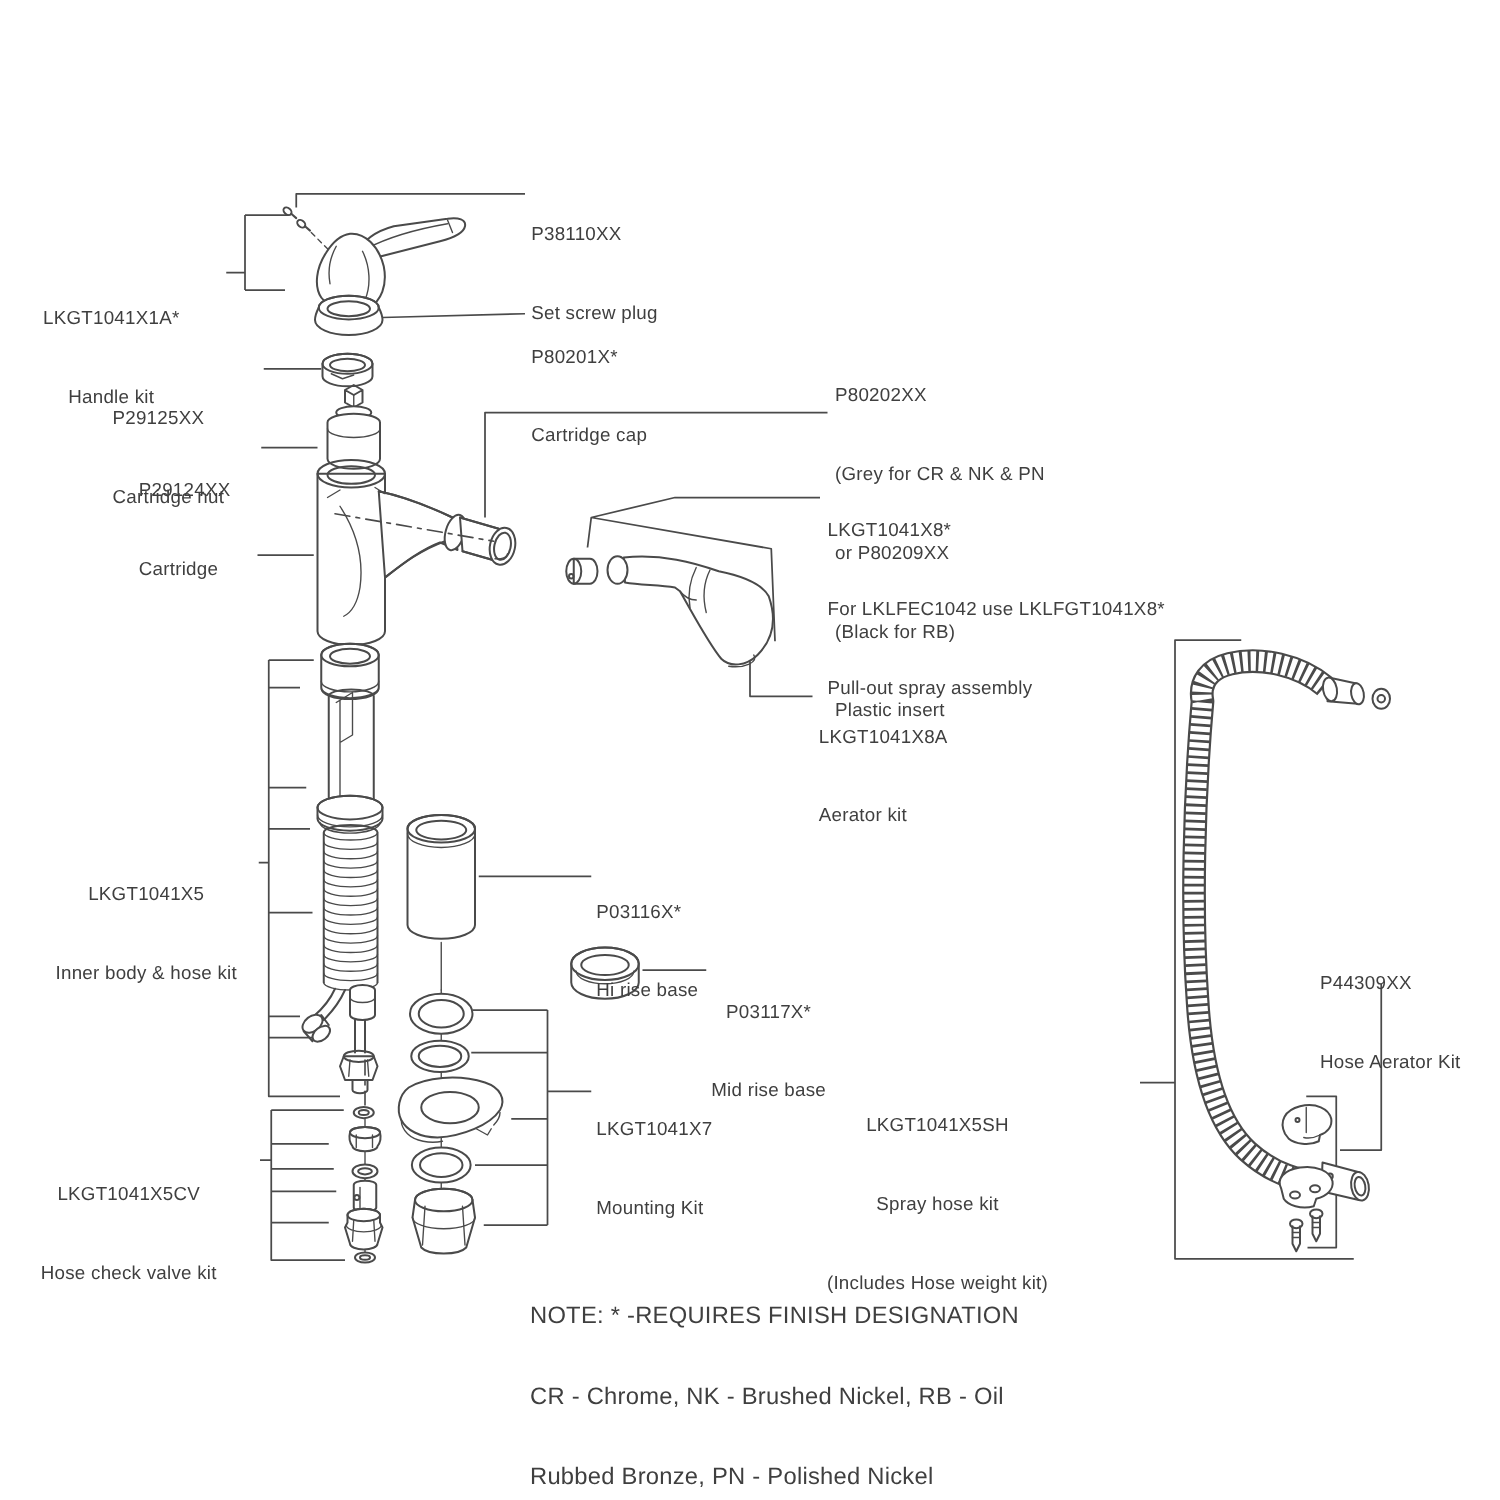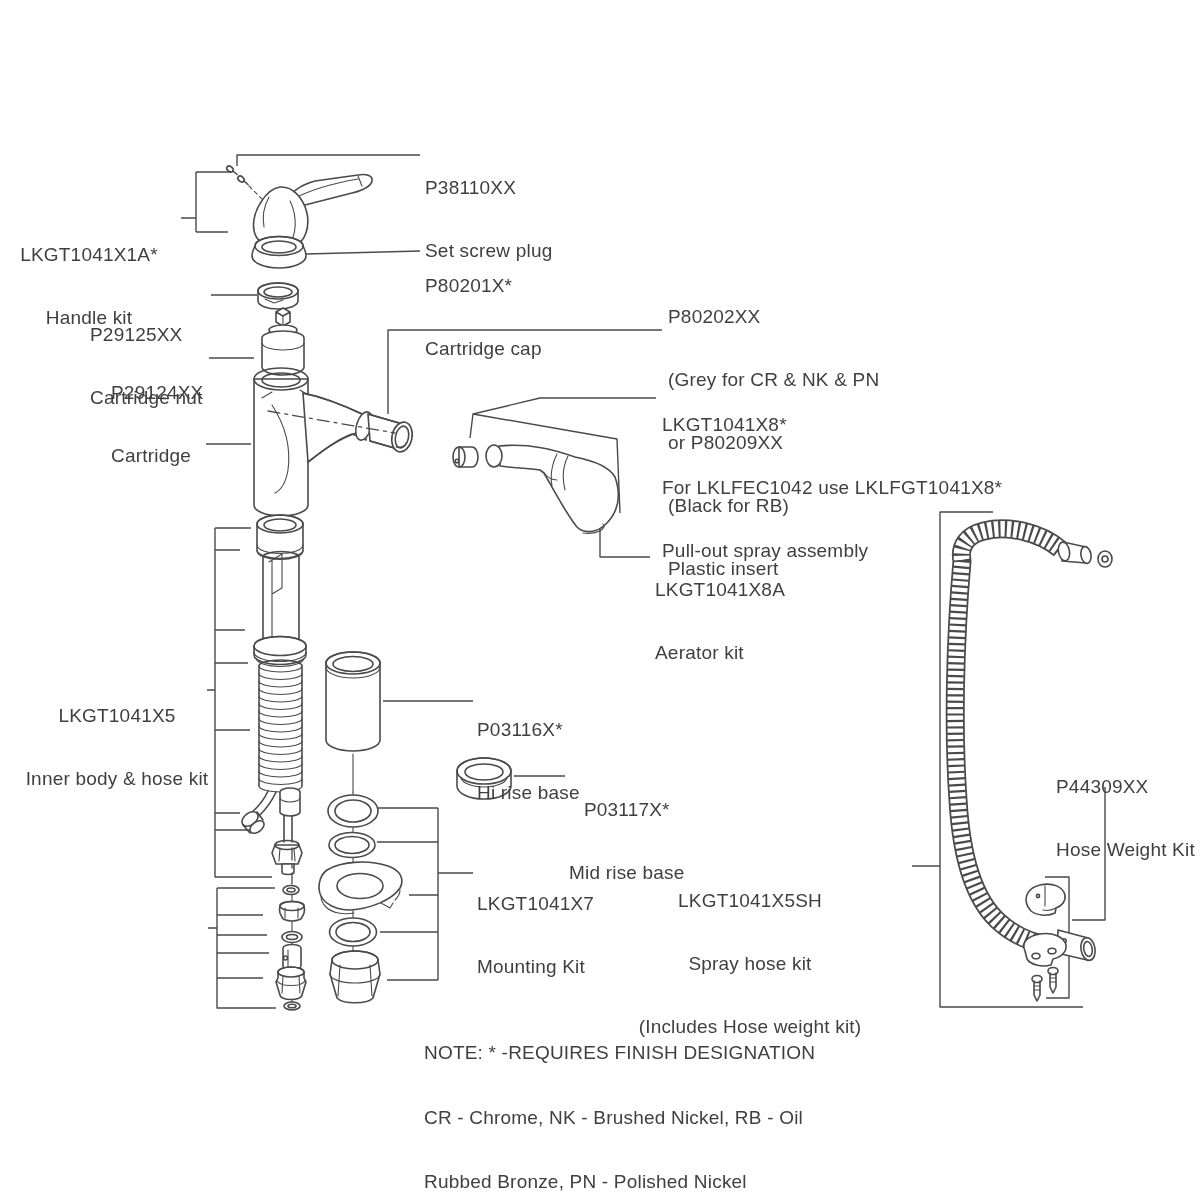"P38110XX" .lbl { font-size: 19px -> 15px }
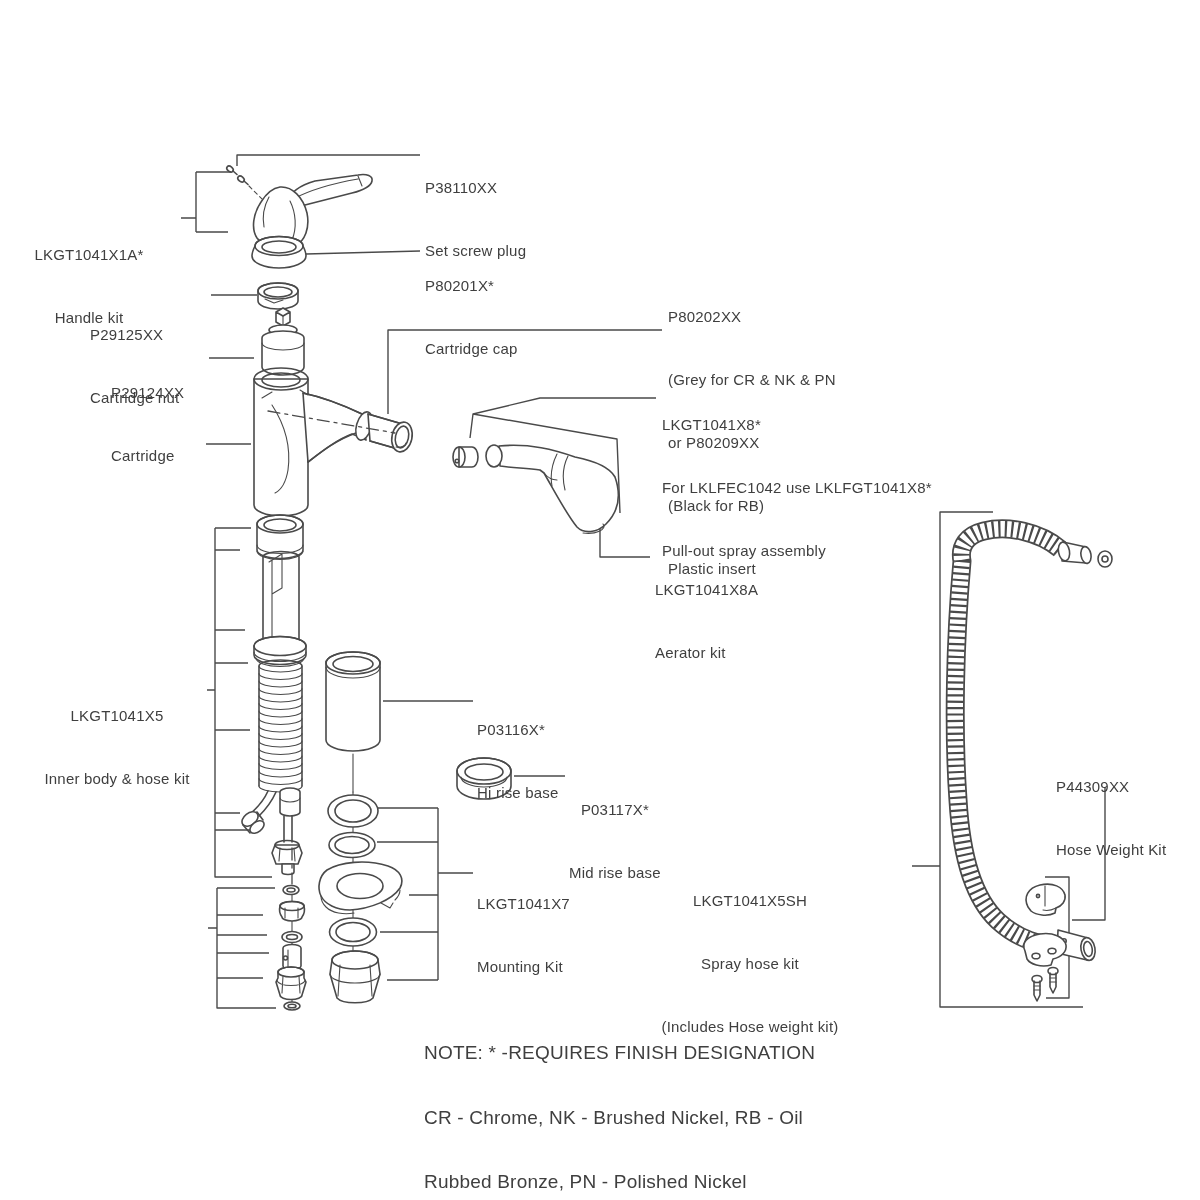"Hose Weight Kit" div { text: Weight -> Aerator }
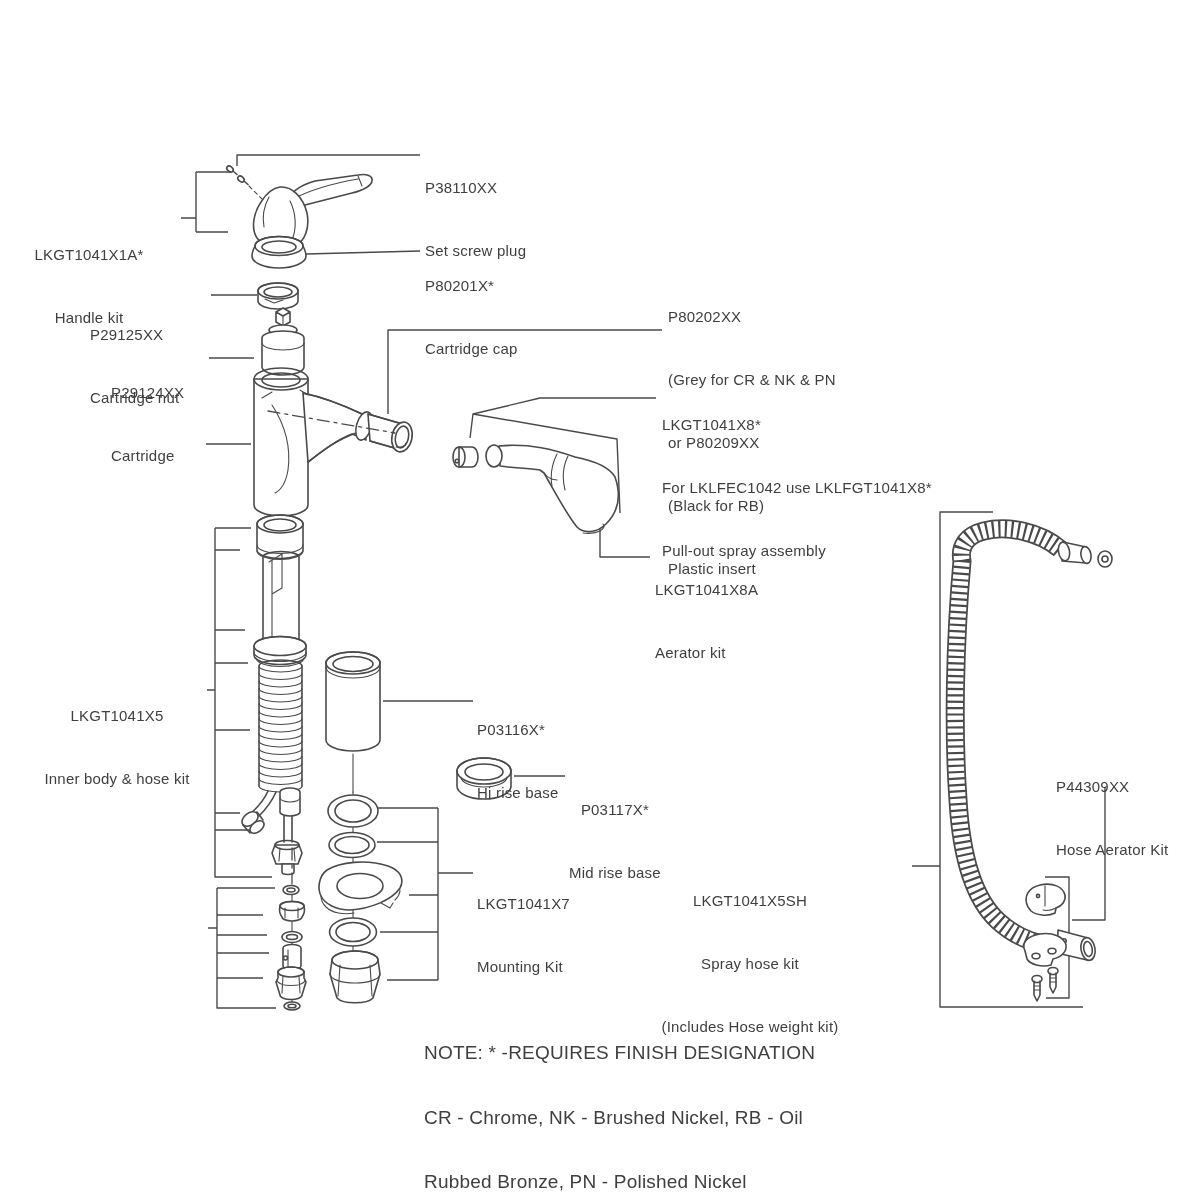"LKGT1041X5CV" div.lbl { html: none -> <div> <div>LKGT1041X5CV</div> <div>Hose check valve kit</div> </div> }
